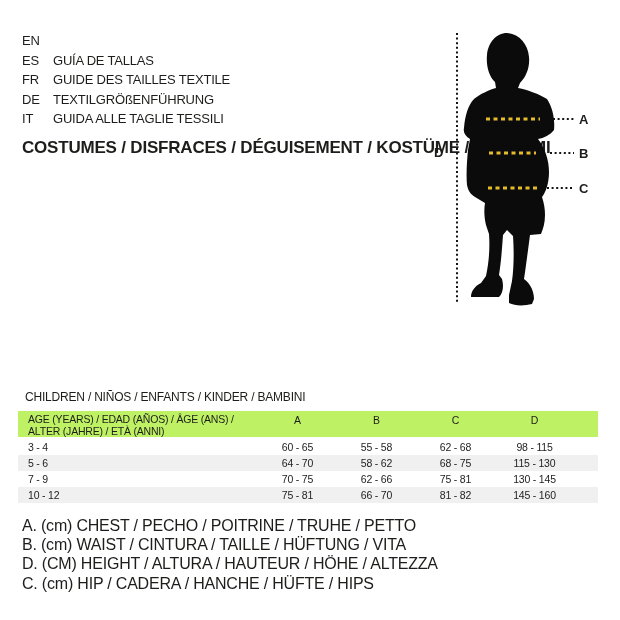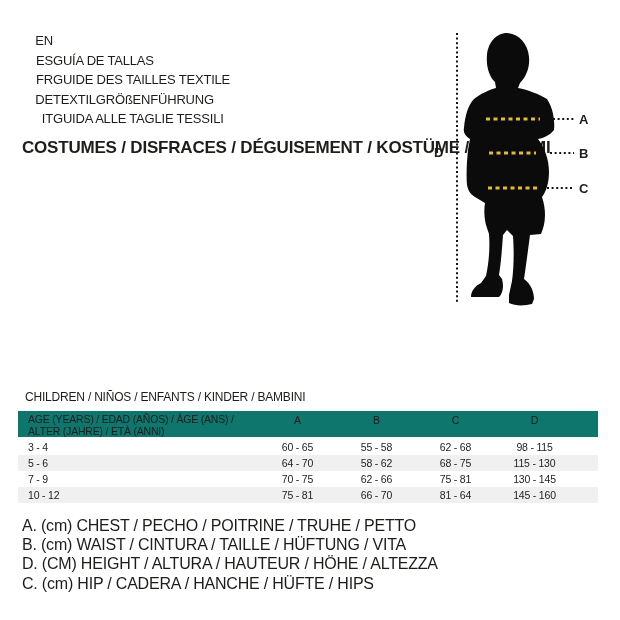"EN" .lang-code { text-align: right -> none }
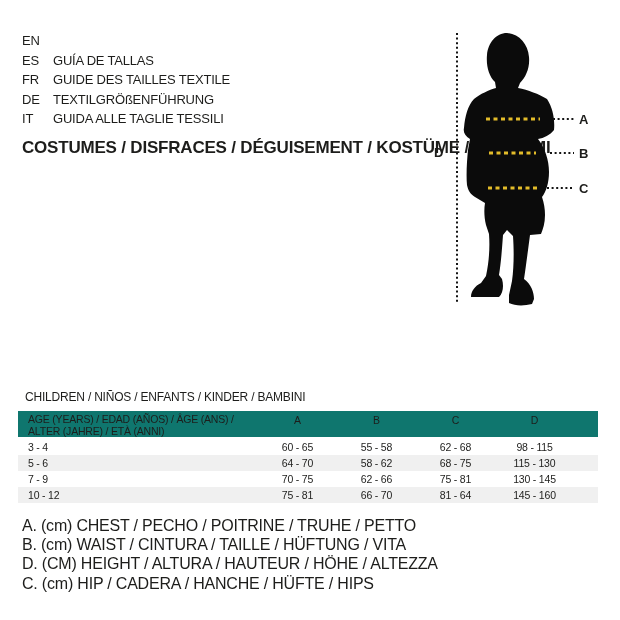"AGE (YEARS) / EDAD (AÑOS)" .size-table thead tr { background: #0f766e -> #bef264 }
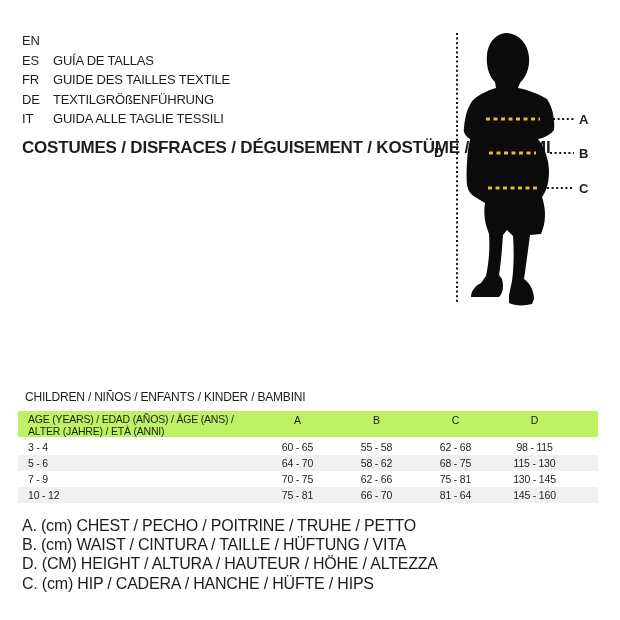"81 - 64" td { text: 64 -> 82 }
